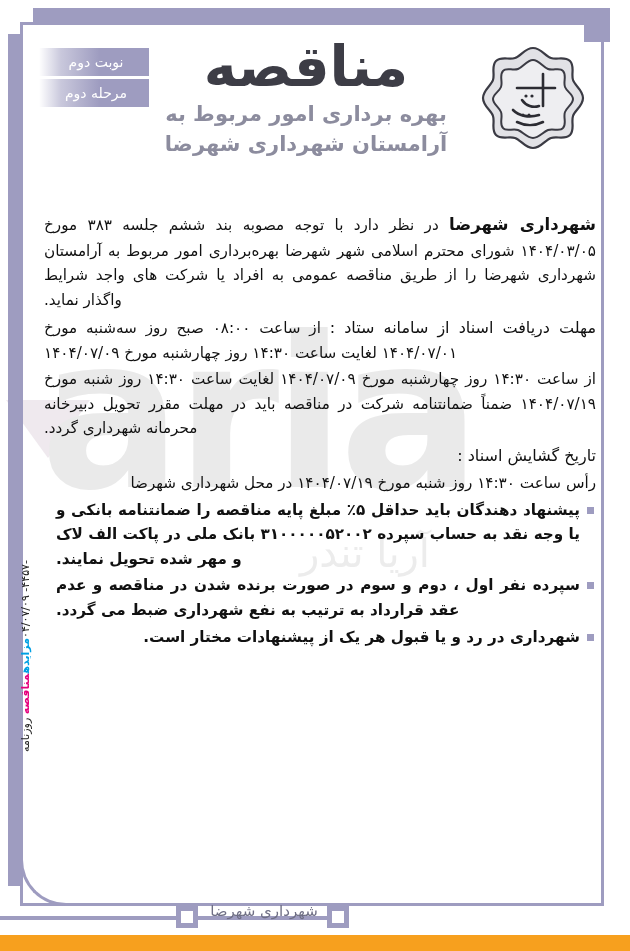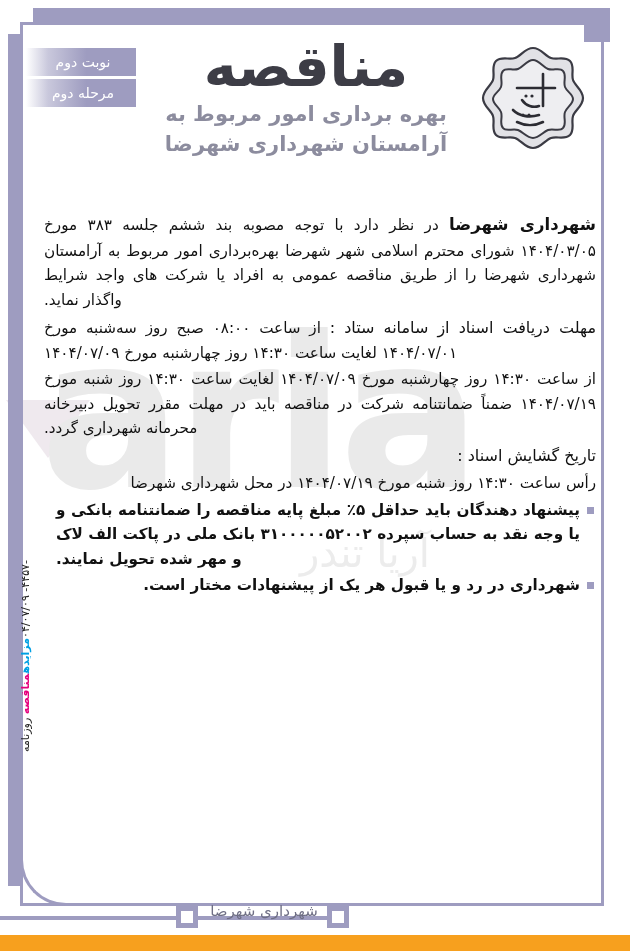"نوبت دوم" #badges { left: 3px -> 16px }
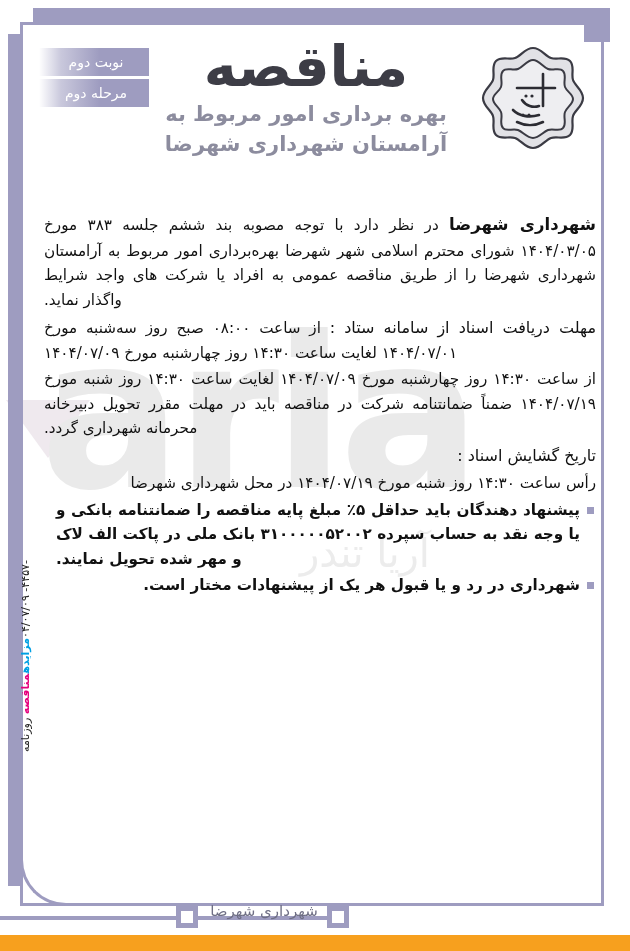"سپرده نفر اول ، دوم" li { html: none -> <li><span>سپرده نفر اول ، دوم و سوم در صورت برنده شدن در مناقصه و عدم عقد قرارداد به ترتیب به نفع شهرداری ضبط می گردد.</span></li> }
